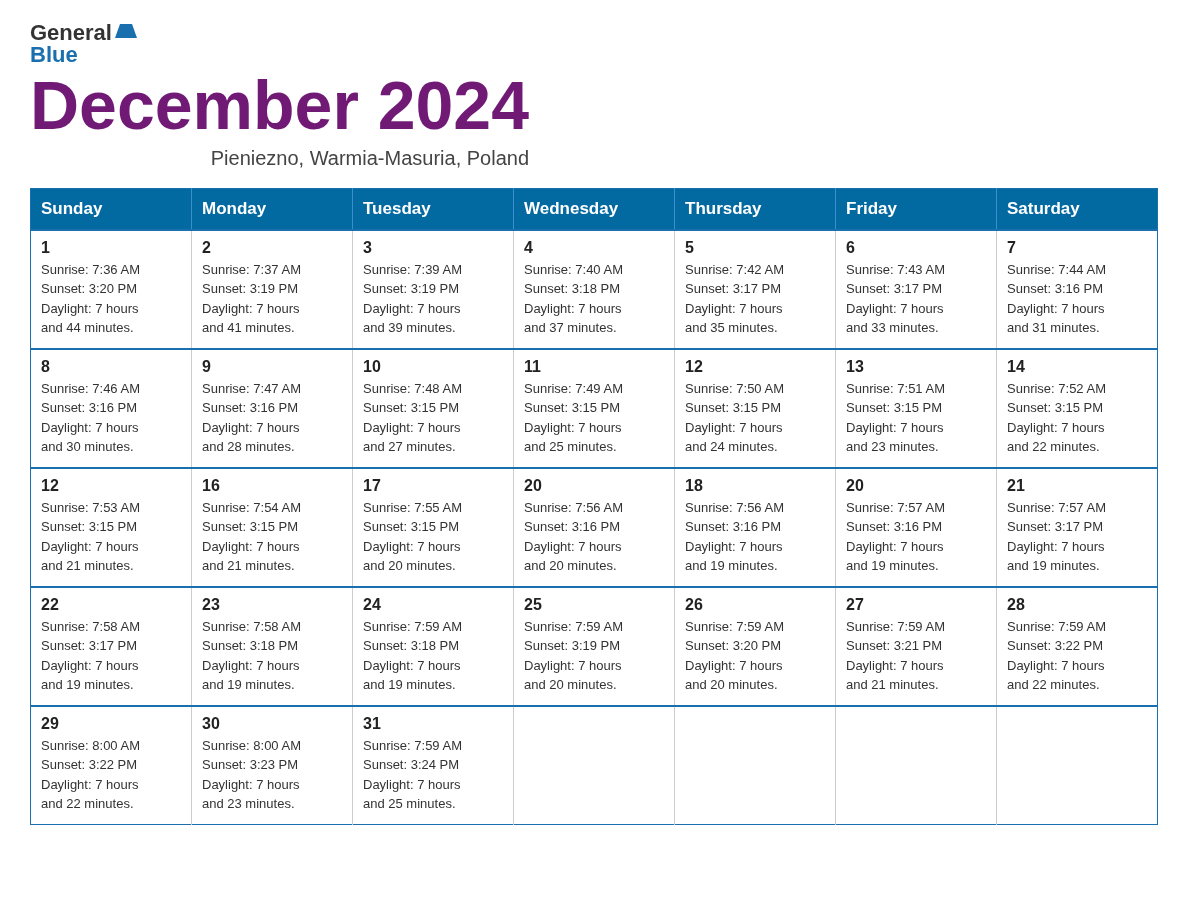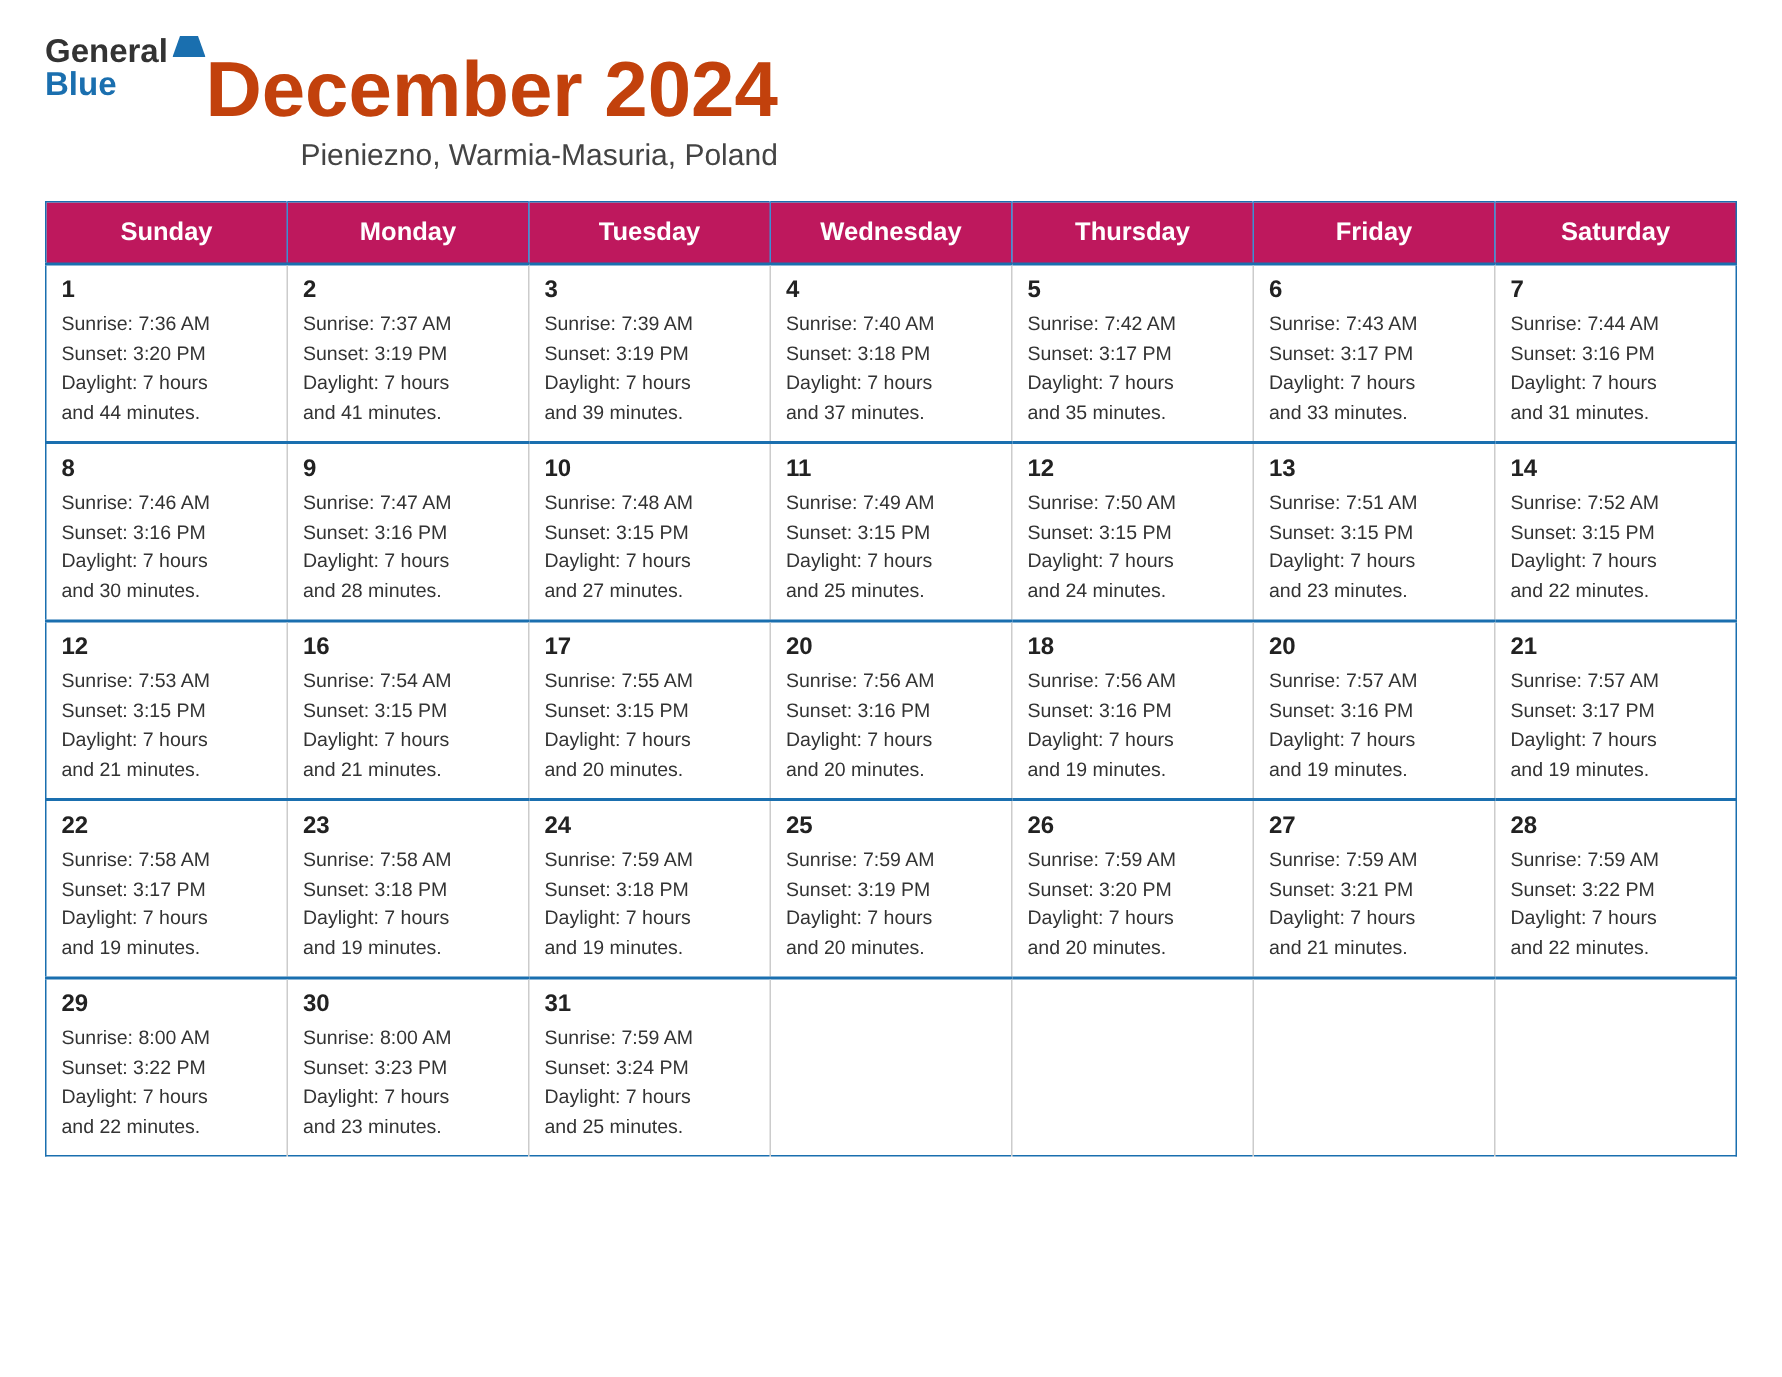"General" .header { flex-direction: none -> column; justify-content: flex-start -> flex-end }
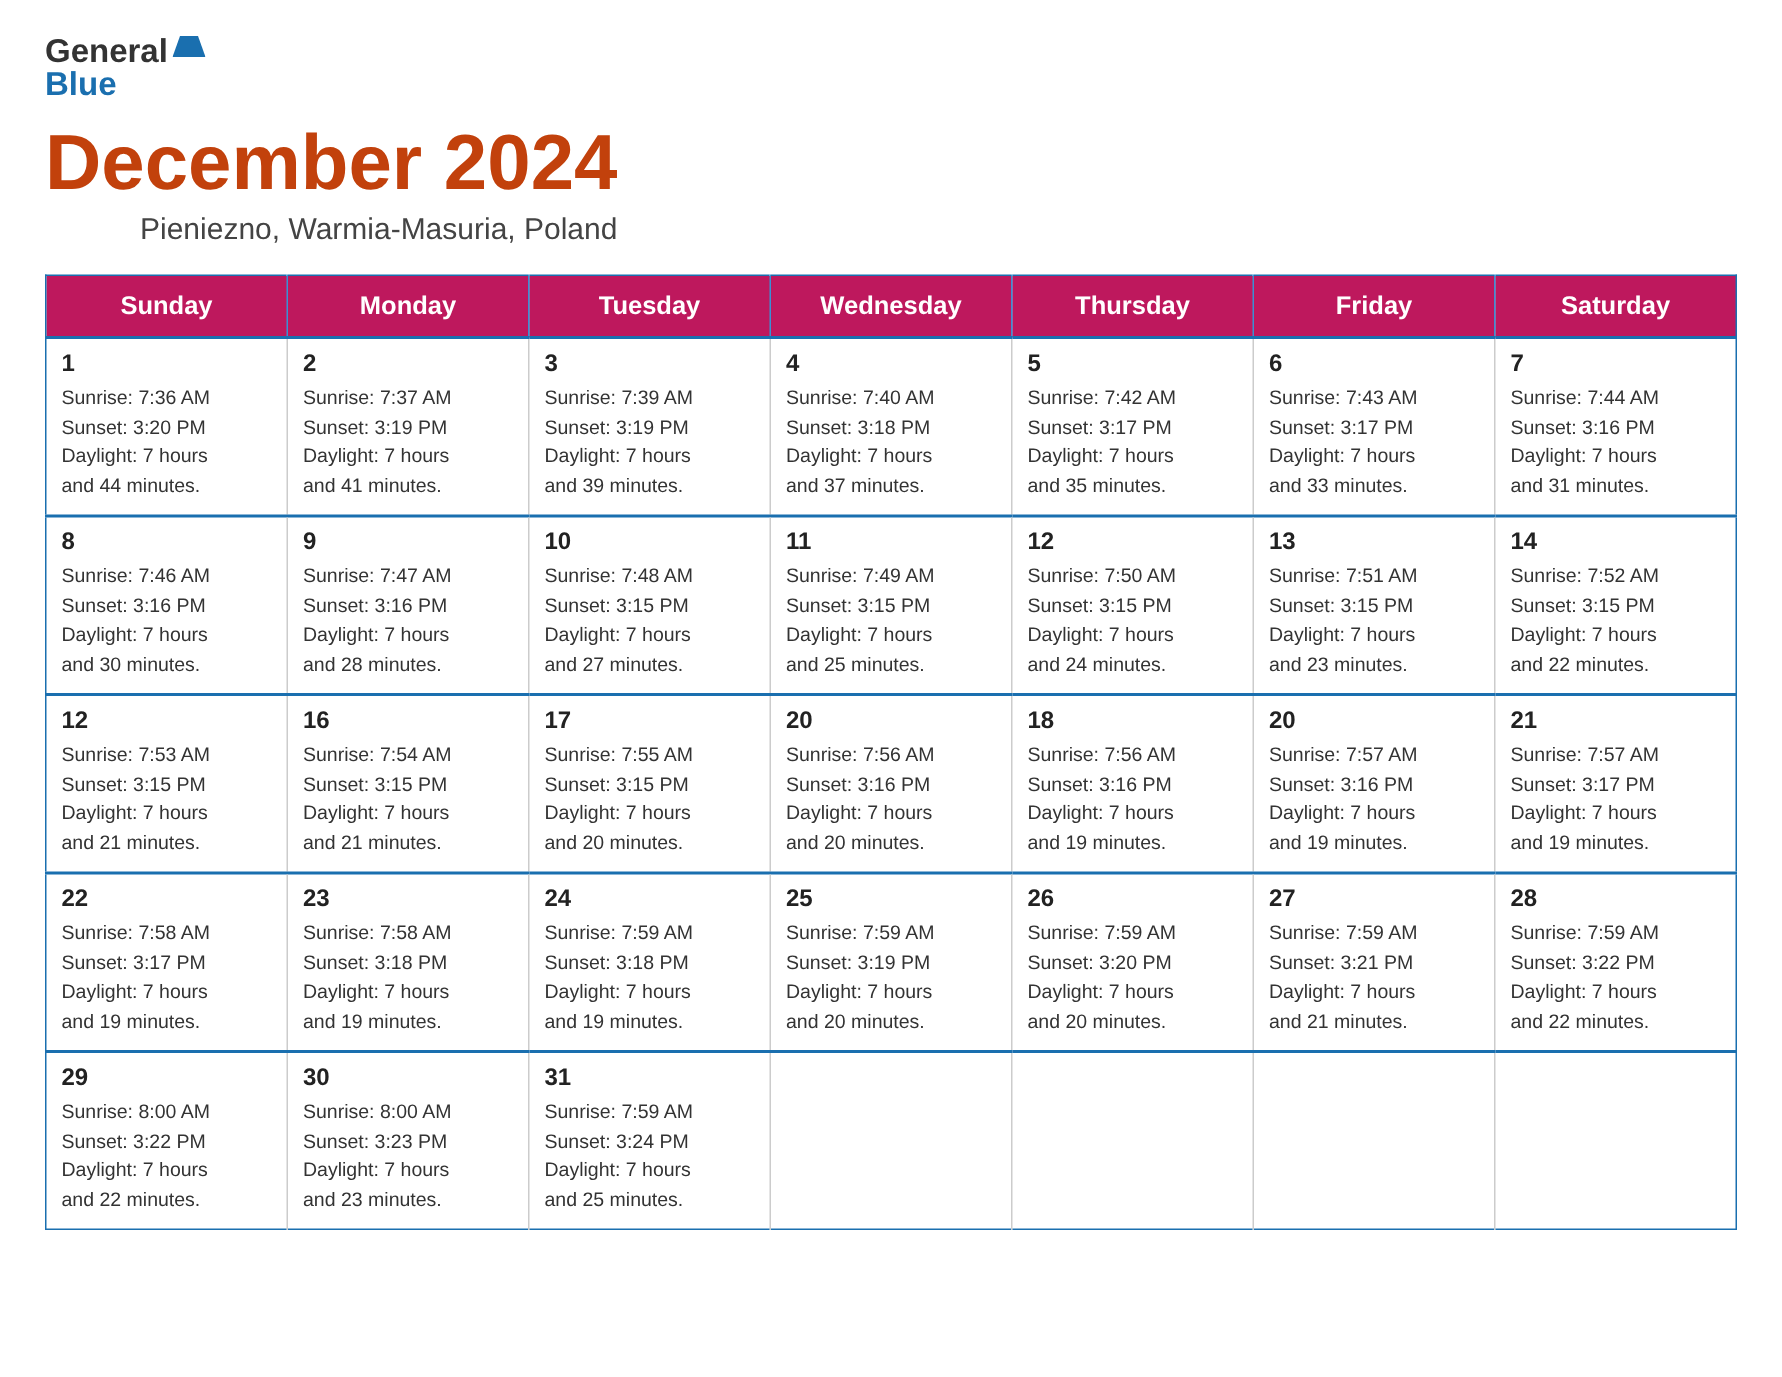"December 2024" .month-title { color: #c2410c -> #701a75; font-size: 52px -> 68px; margin-top: 12px -> none }
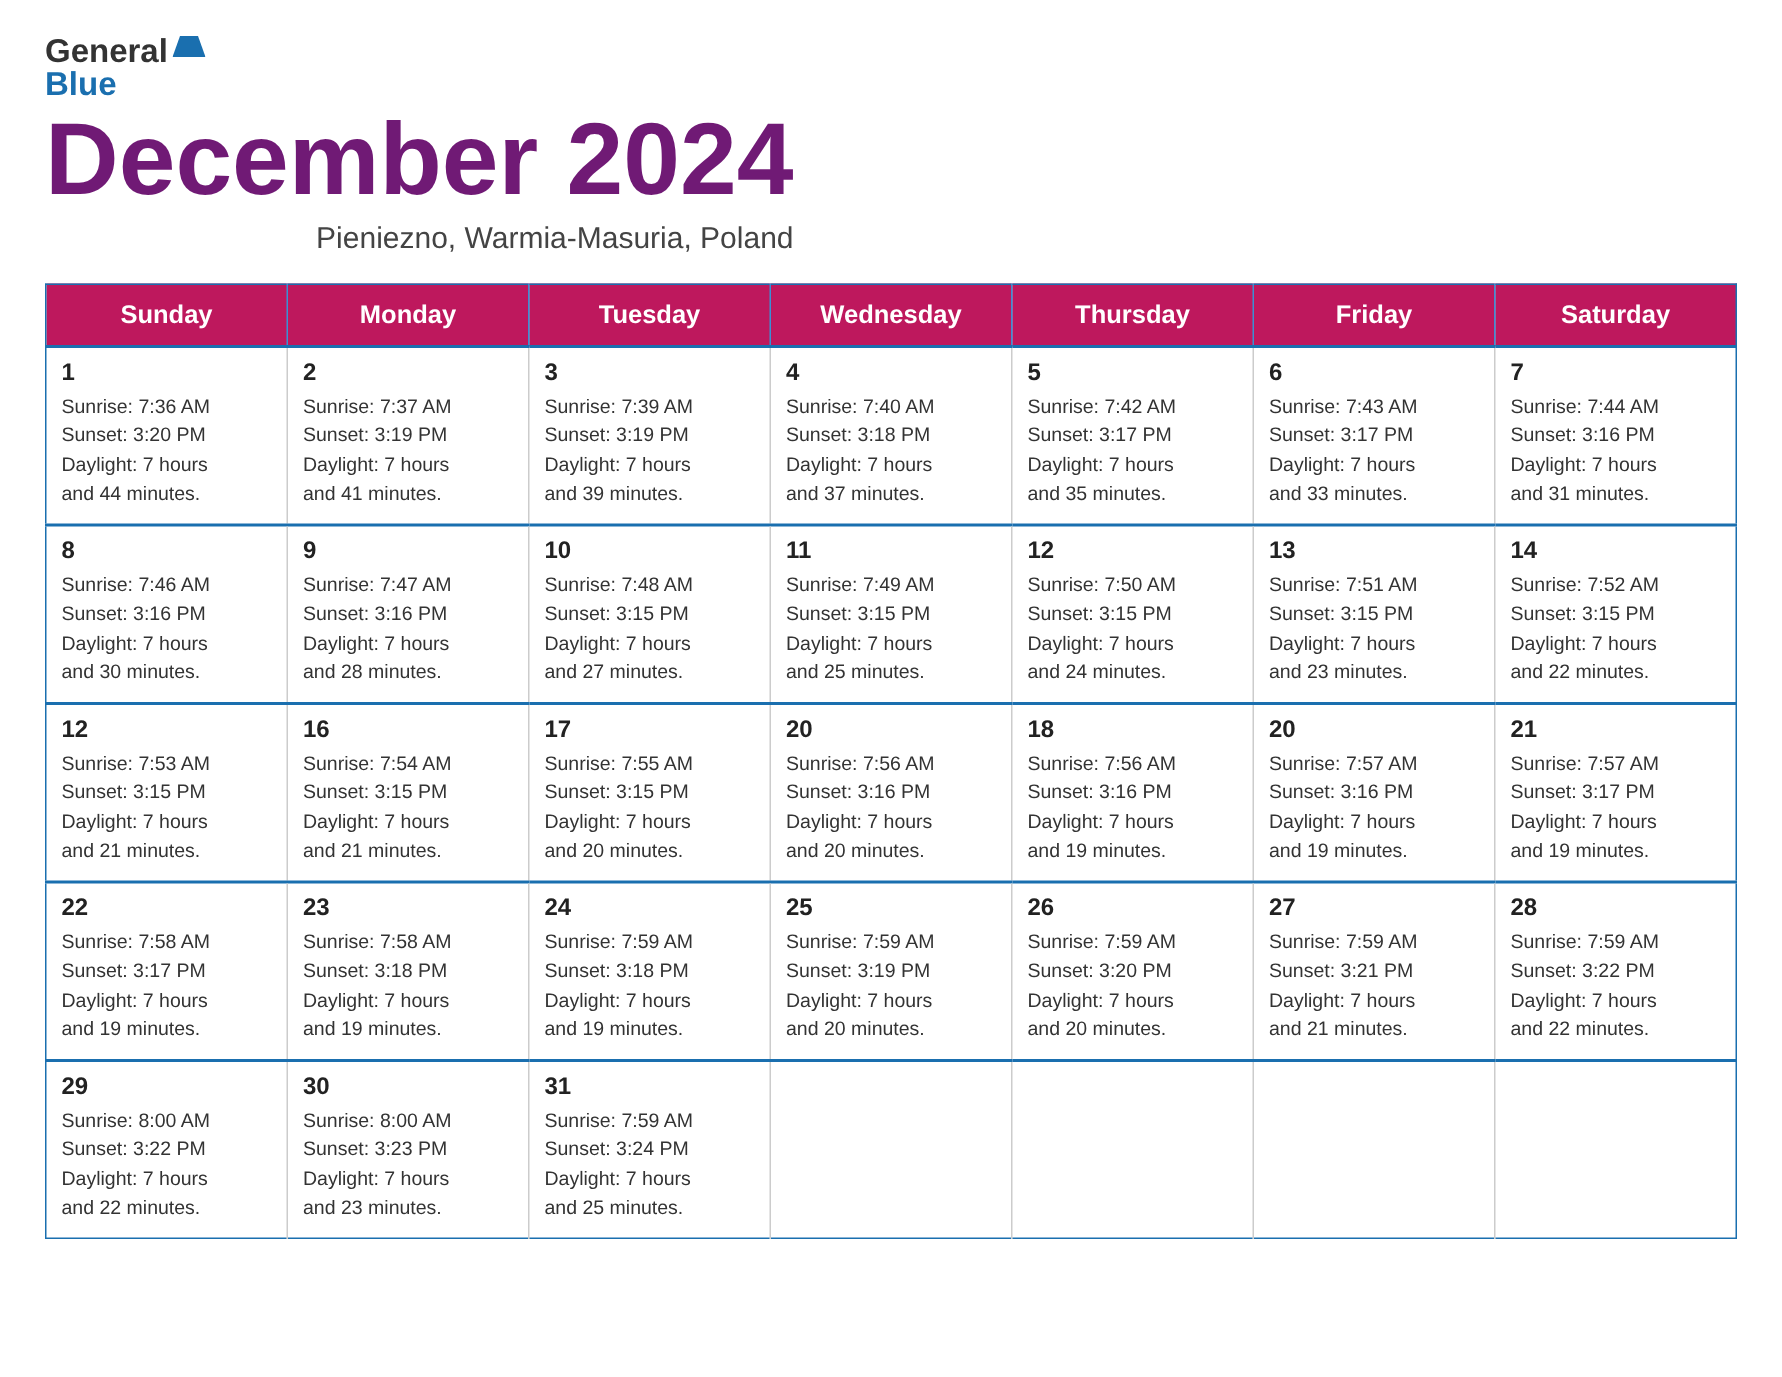"Sunday" .calendar-table thead tr th { background-color: #be185d -> #0369a1; text-align: center -> left }
